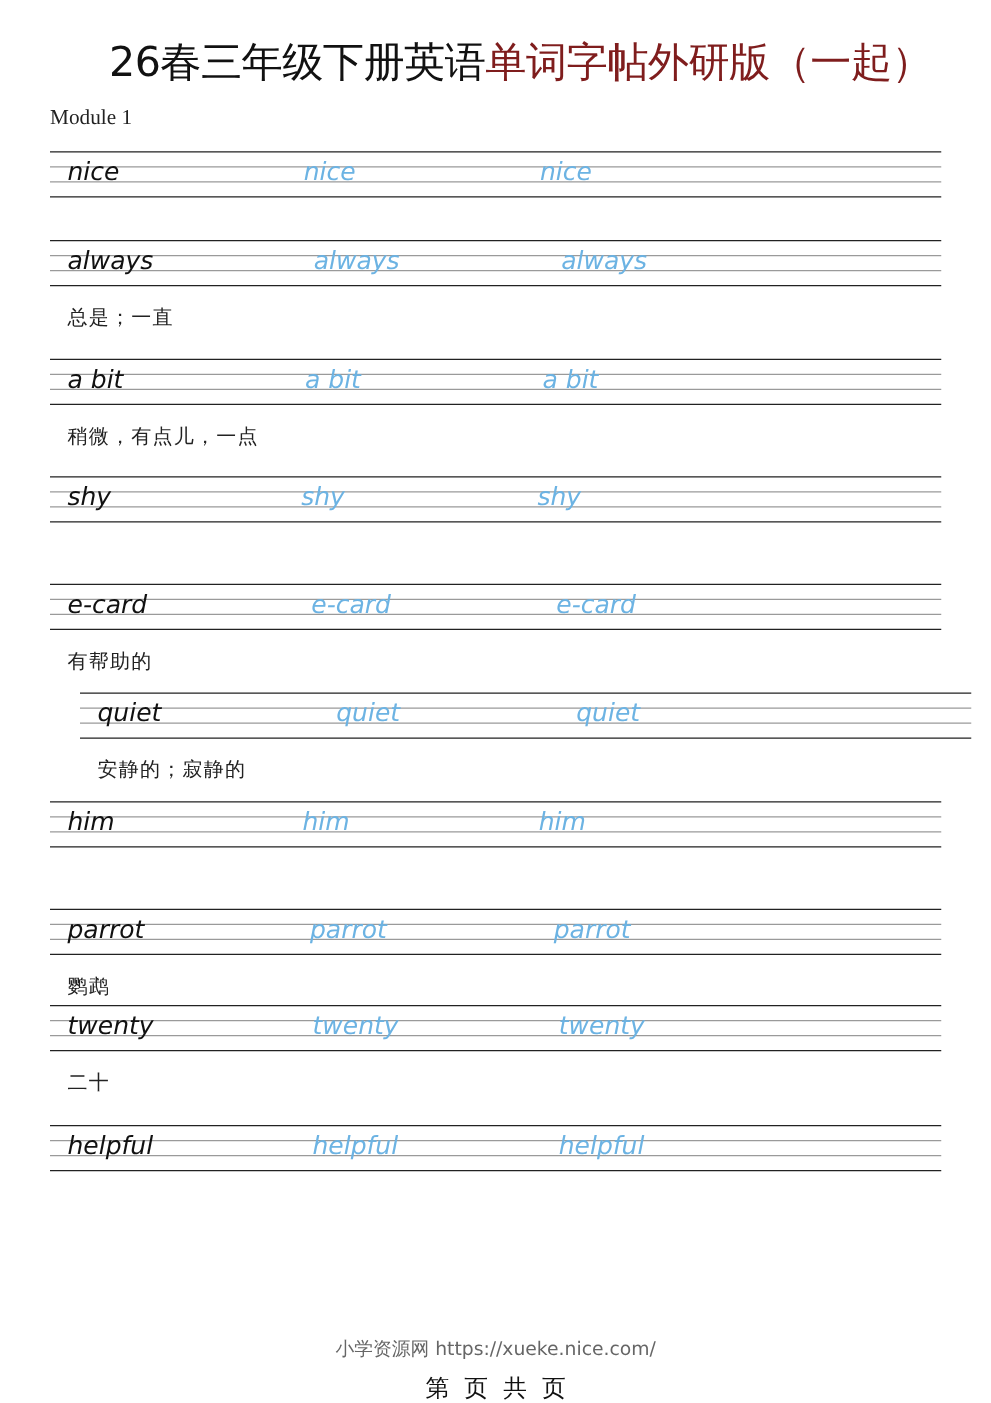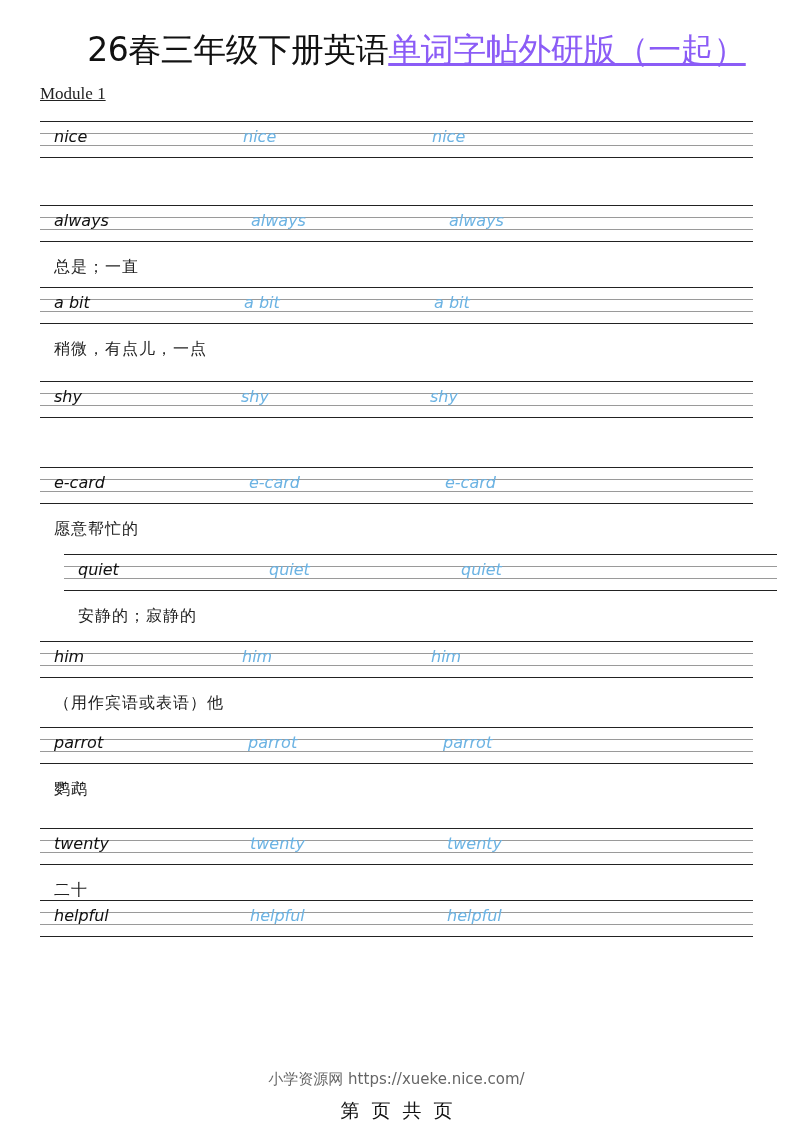"单词字帖外研版（一起）" .title .red { color: #8b5cf6 -> #7f1d1d; text-decoration: underline -> none }
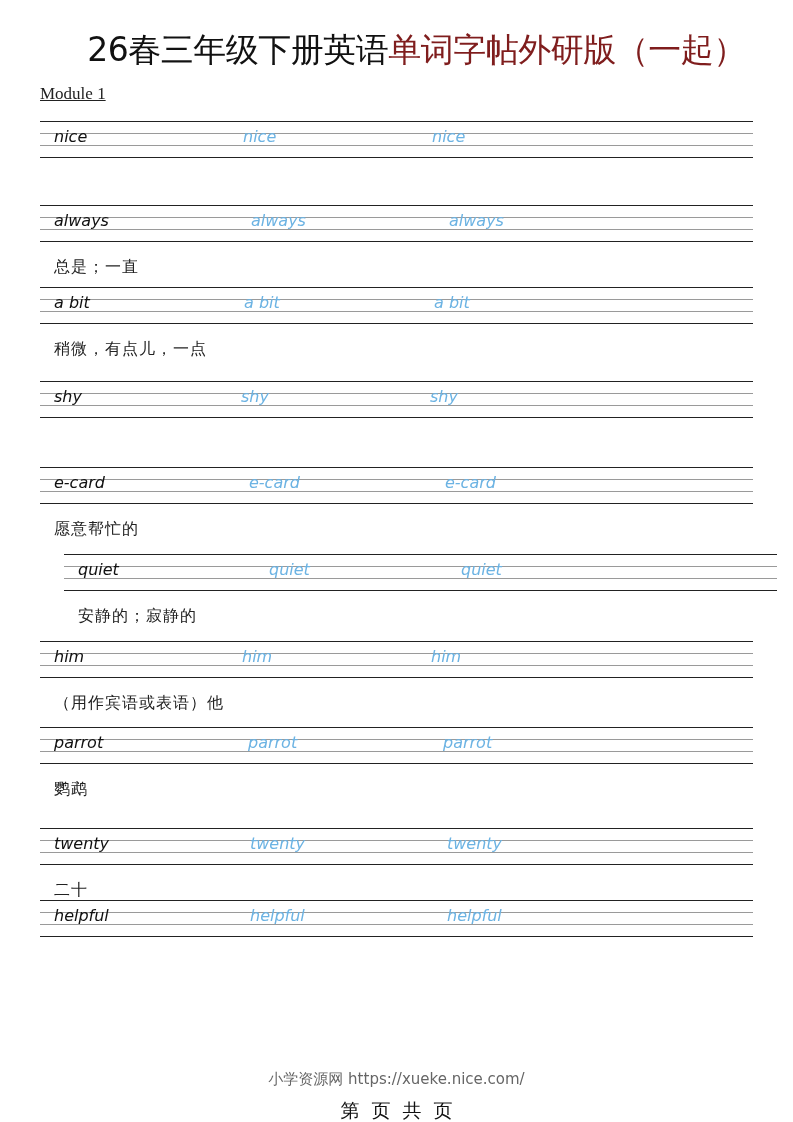"Module 1" .module { text-decoration: underline -> none }
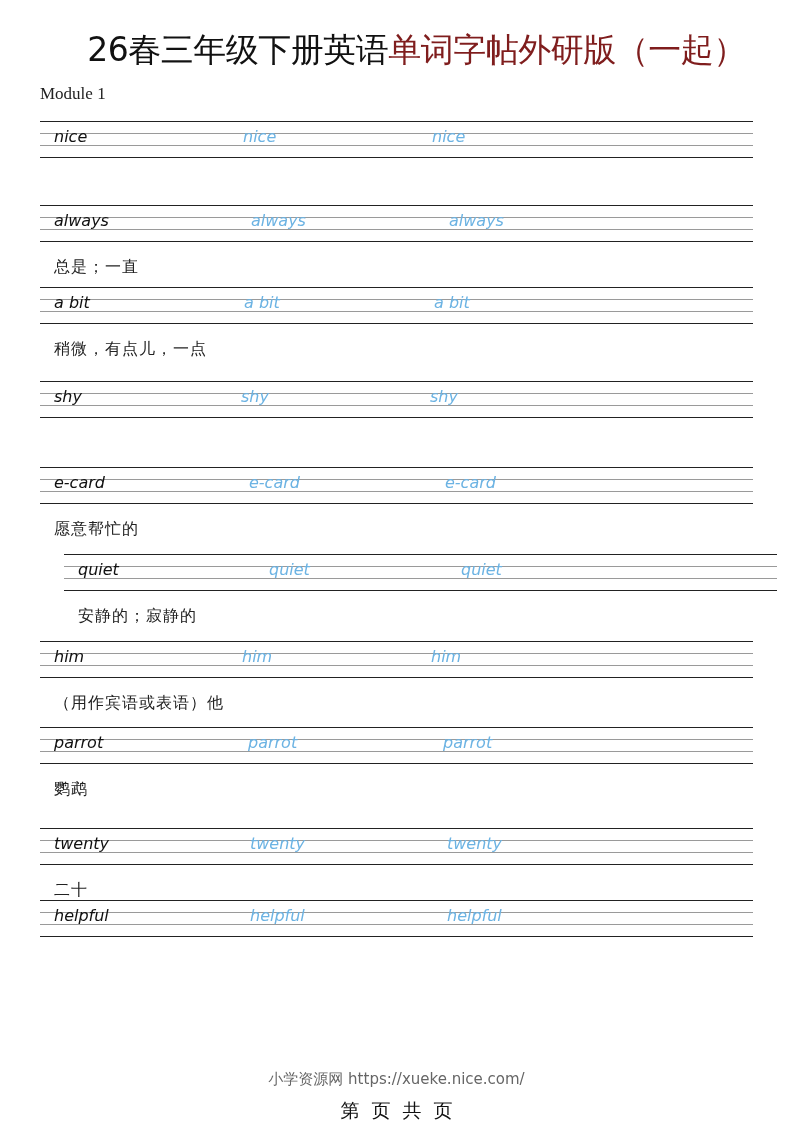"nice" .word { font-size: 16px -> 20px }
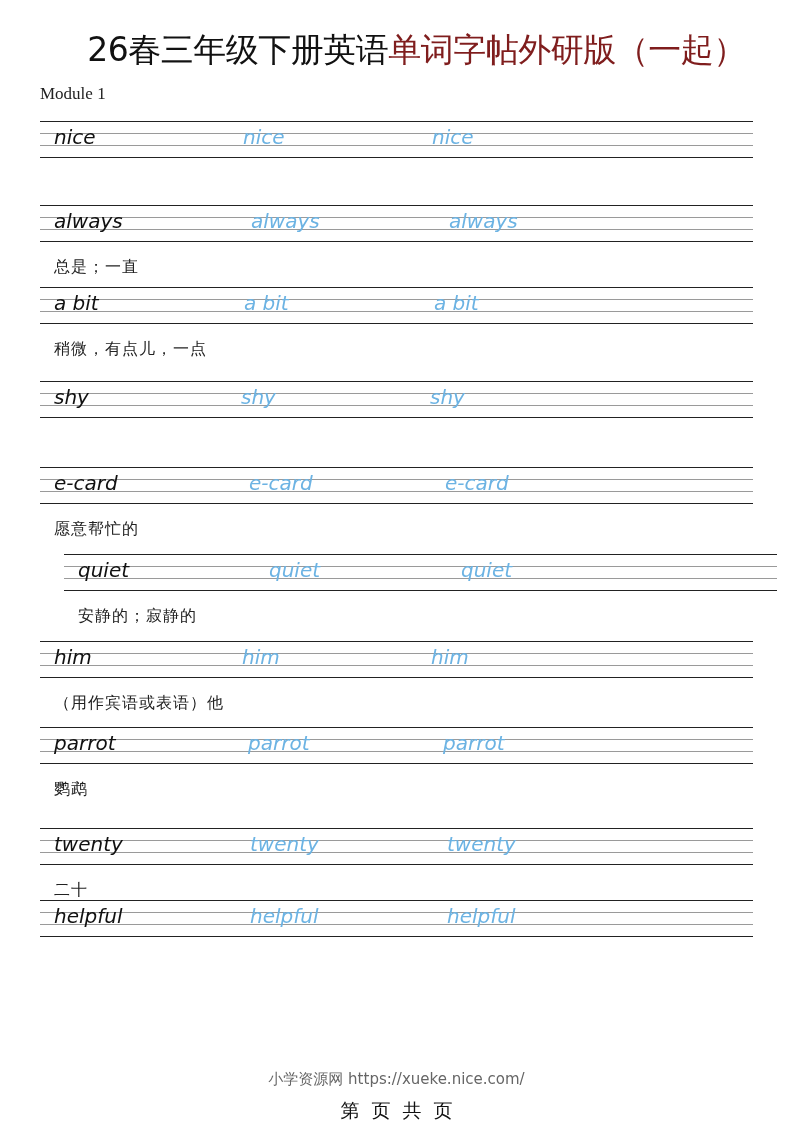"always" div.entry { top: 205px -> 192px }
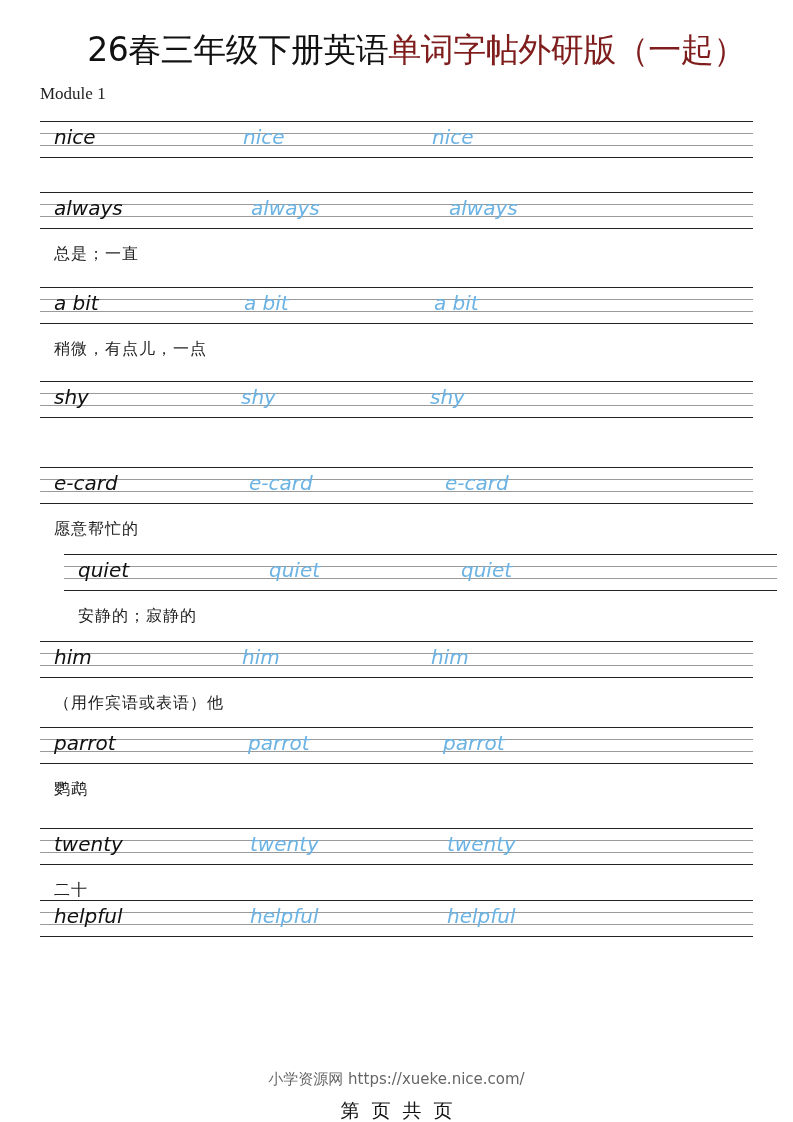"愿意帮忙的" div.meaning { text: 愿意帮忙 -> 有帮助 }
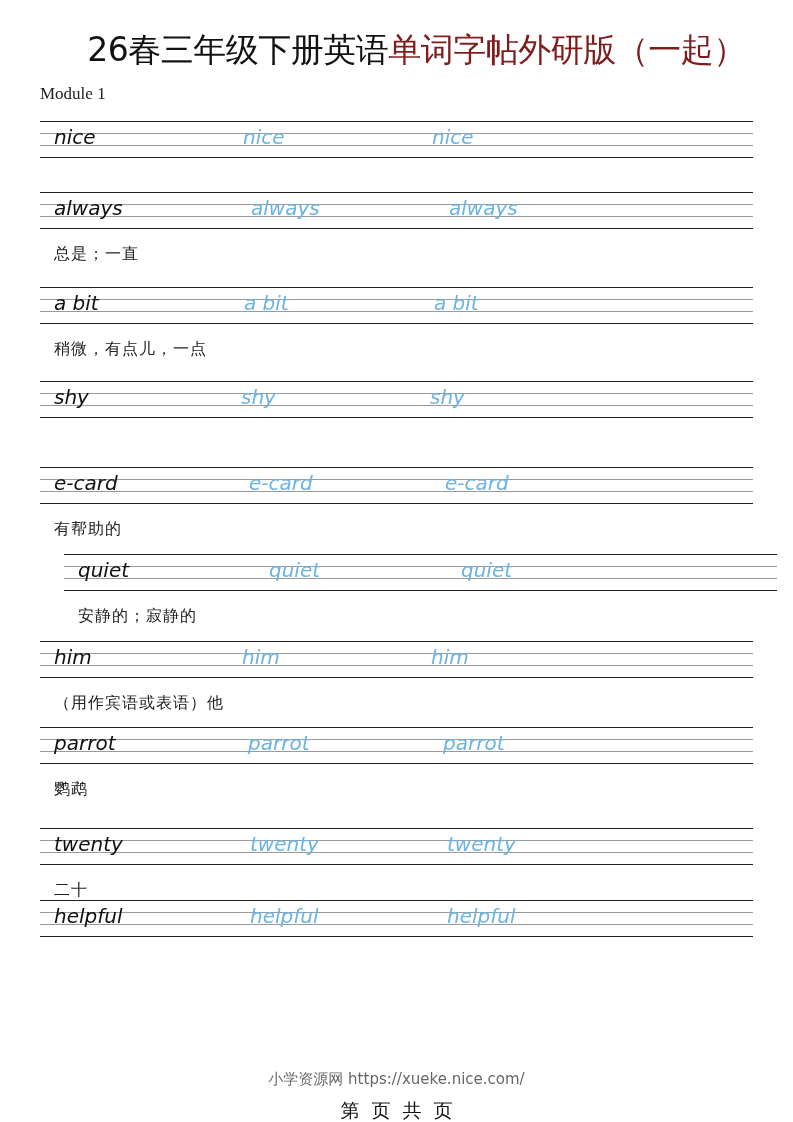"（用作宾语或表语）他" div.meaning { html: <div>（用作宾语或表语）他</div> -> none }
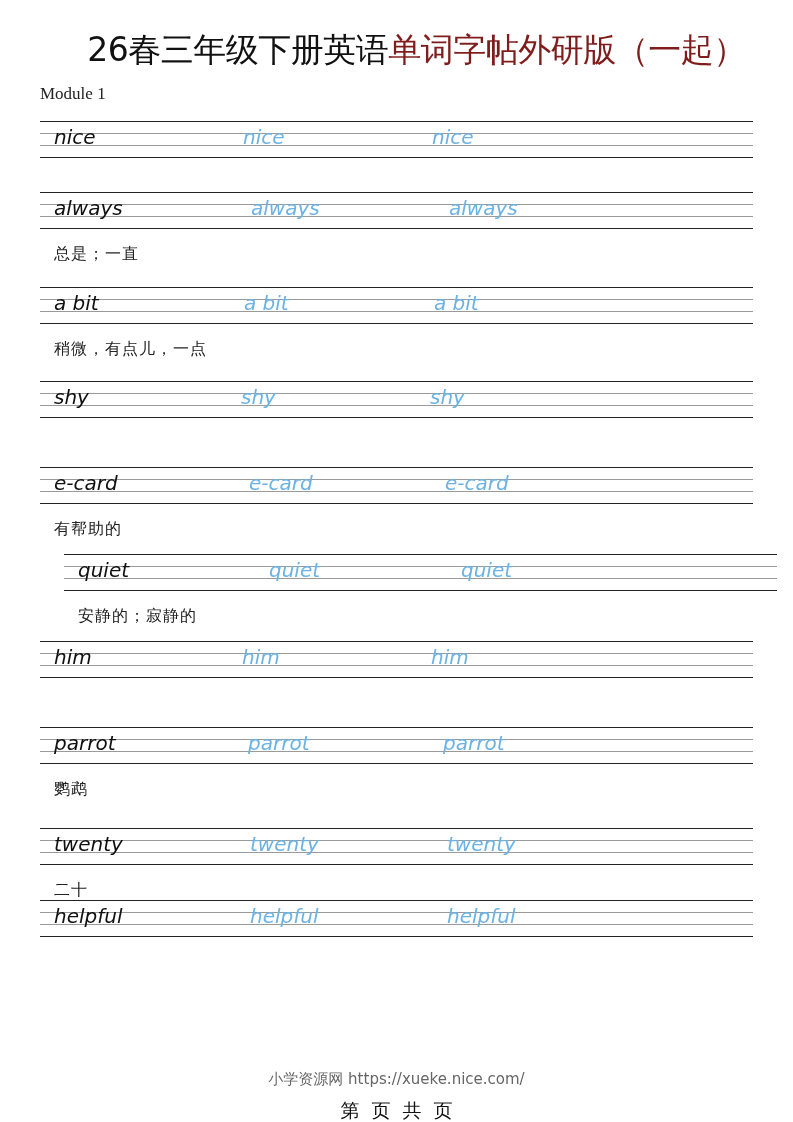"twenty" div.entry { top: 828px -> 804px }
